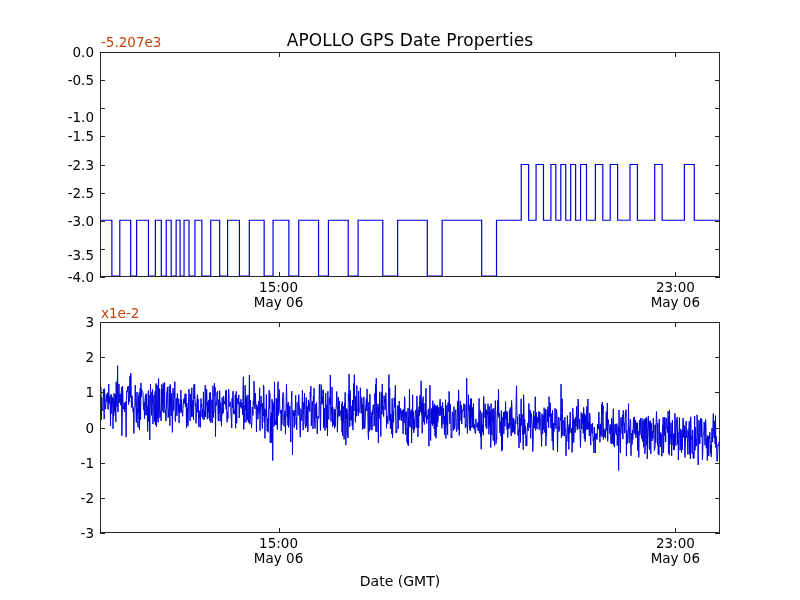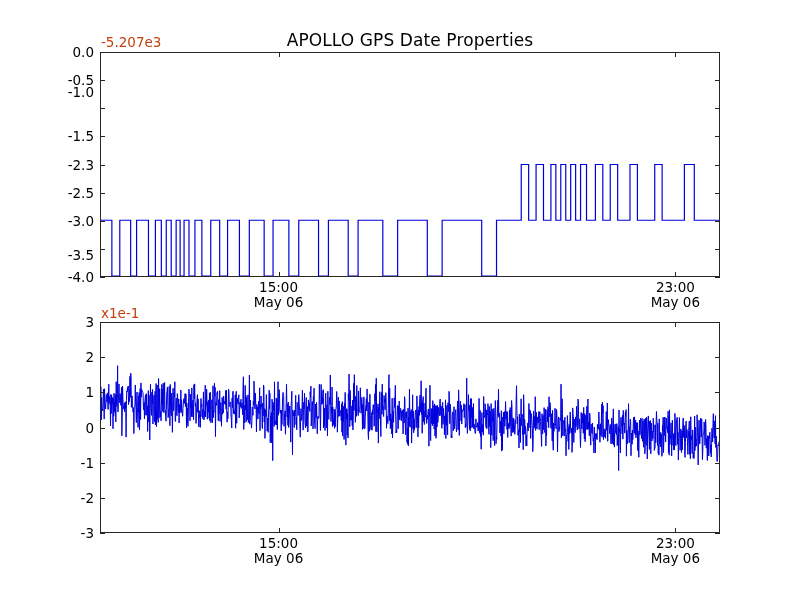"-1.0" div.ytick-label { top: 40px -> 65px }
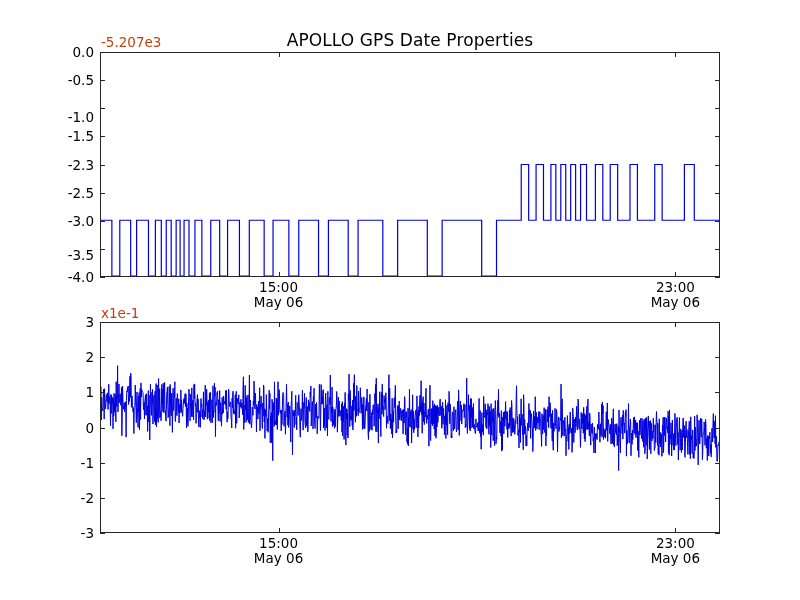"x1e-1" div.offset-text { text: x1e-1 -> x1e-2 }
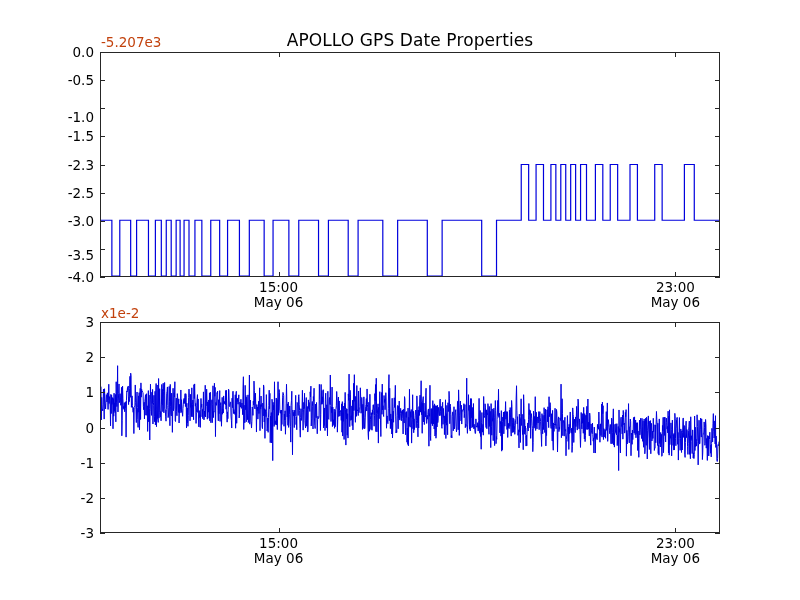"Date (GMT)" div.axis-name { html: none -> <div>Date (GMT)</div> }
